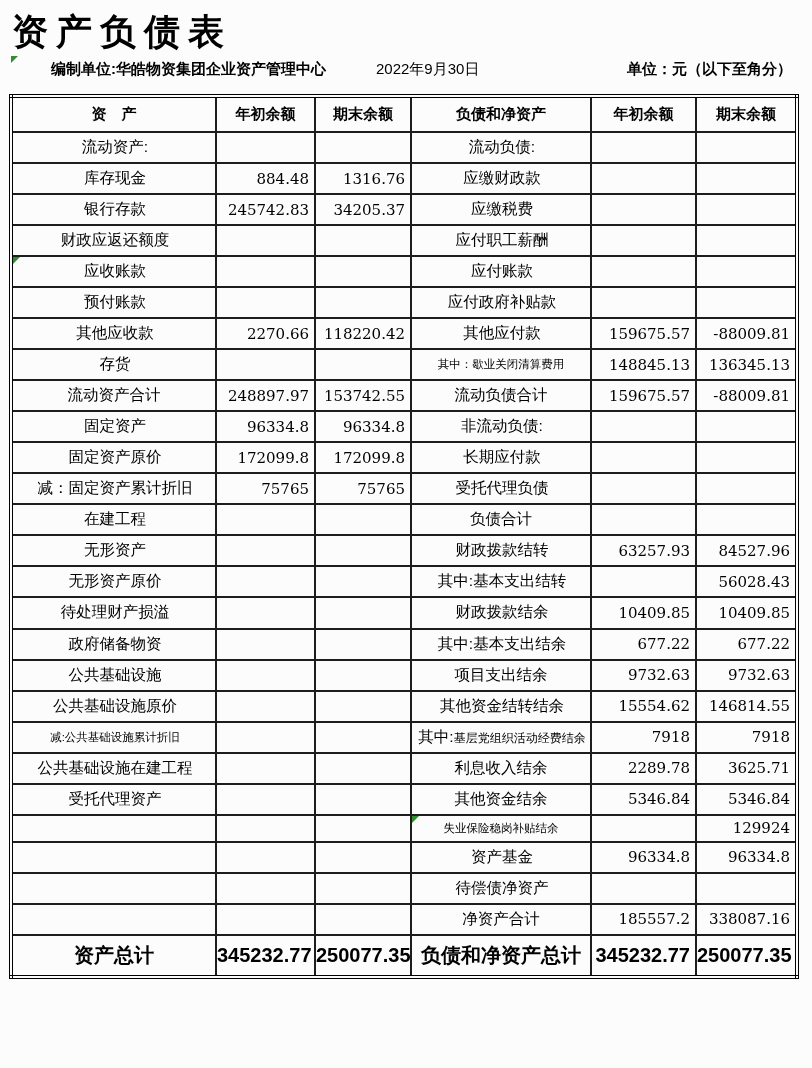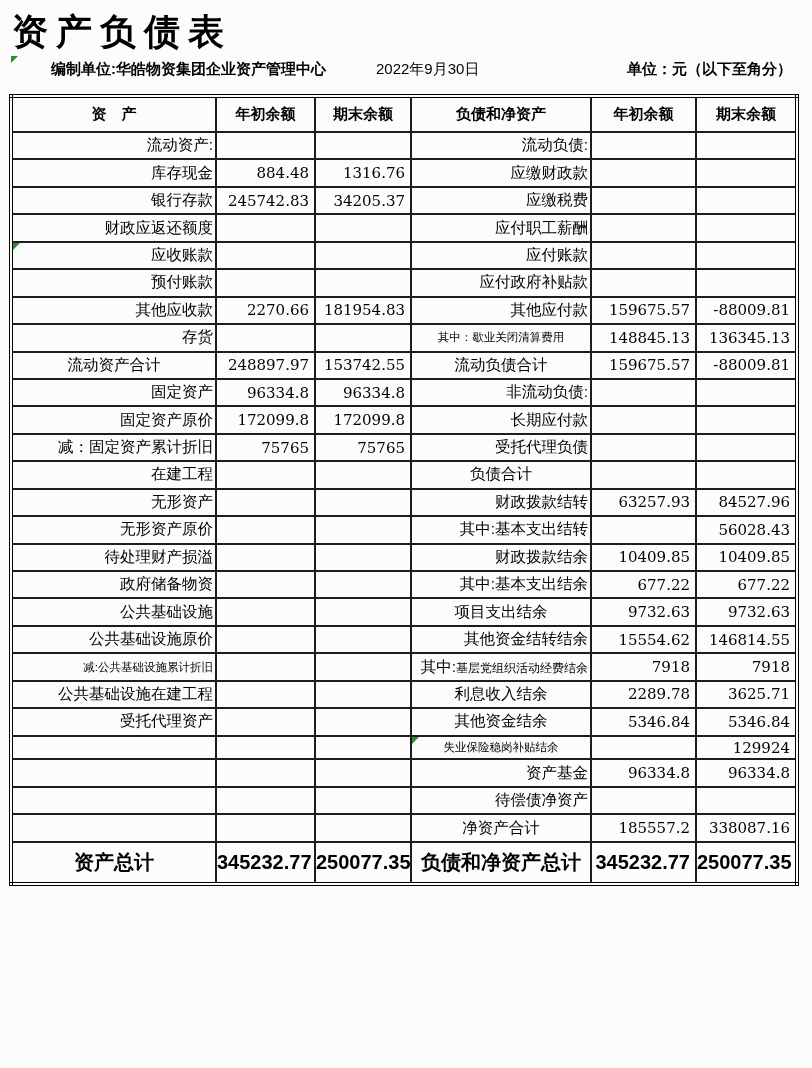"资 产" table.bs { height: 792px -> 885px }
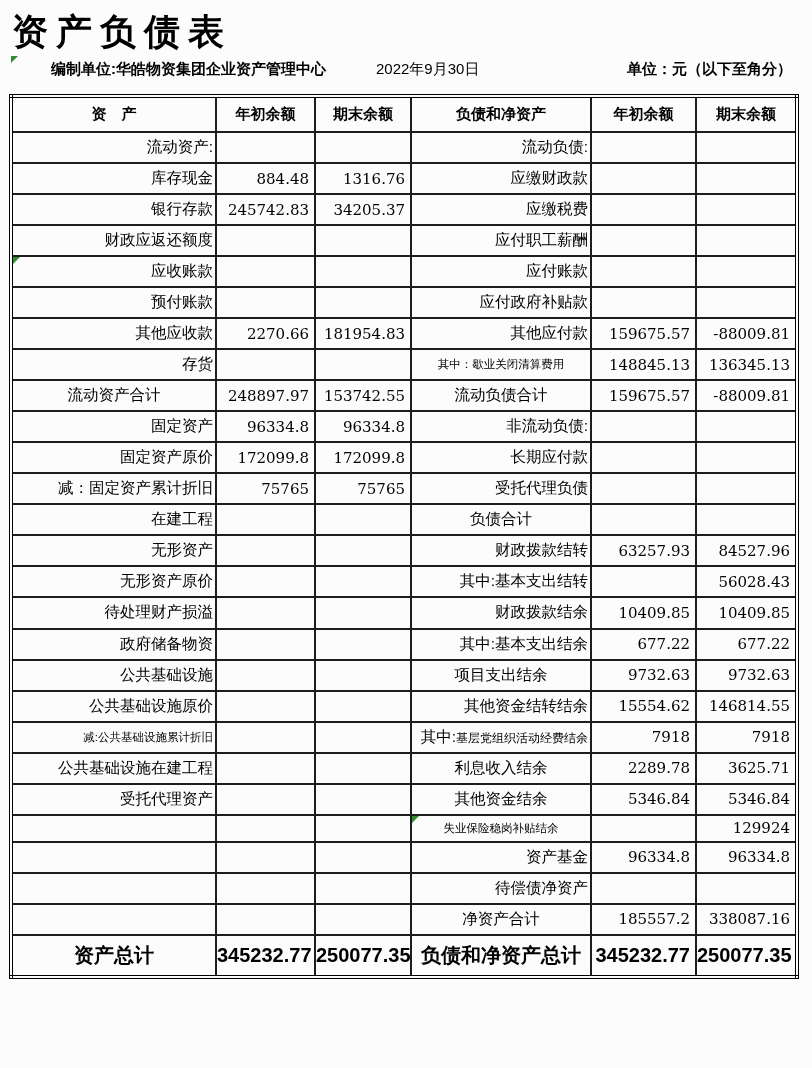"流动资产:" td.lbl { text-align: right -> center }
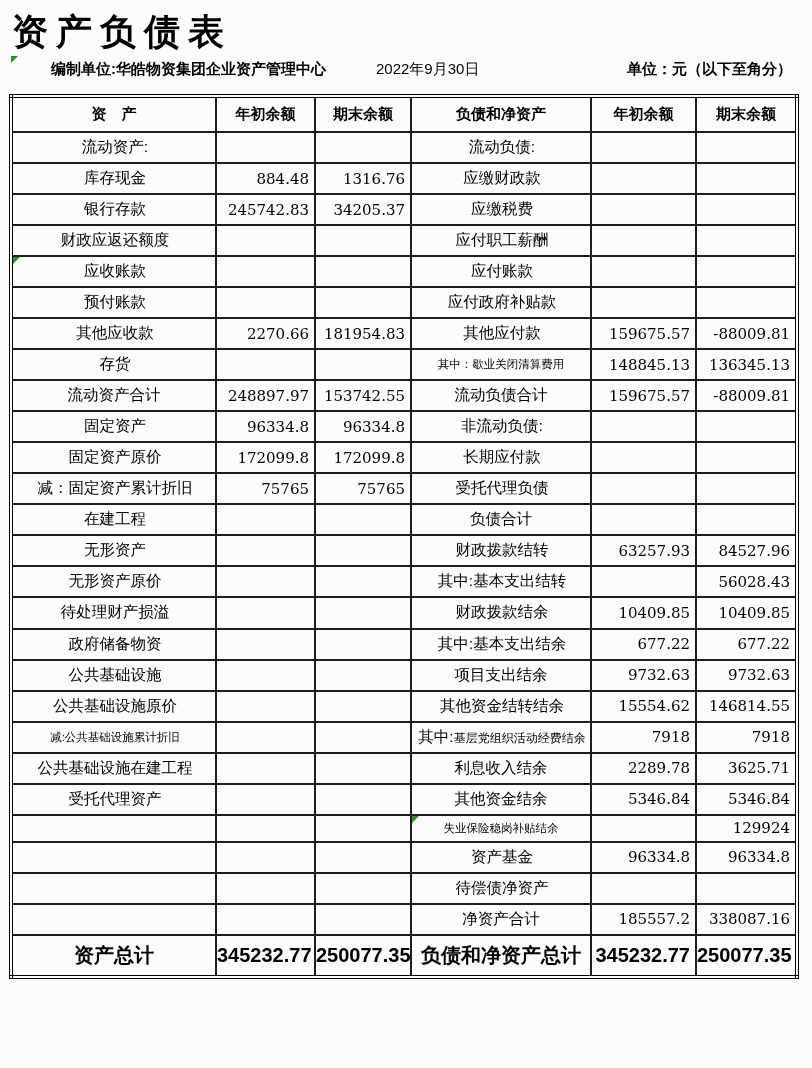"181954.83" span { text: 181954.83 -> 118220.42 }
